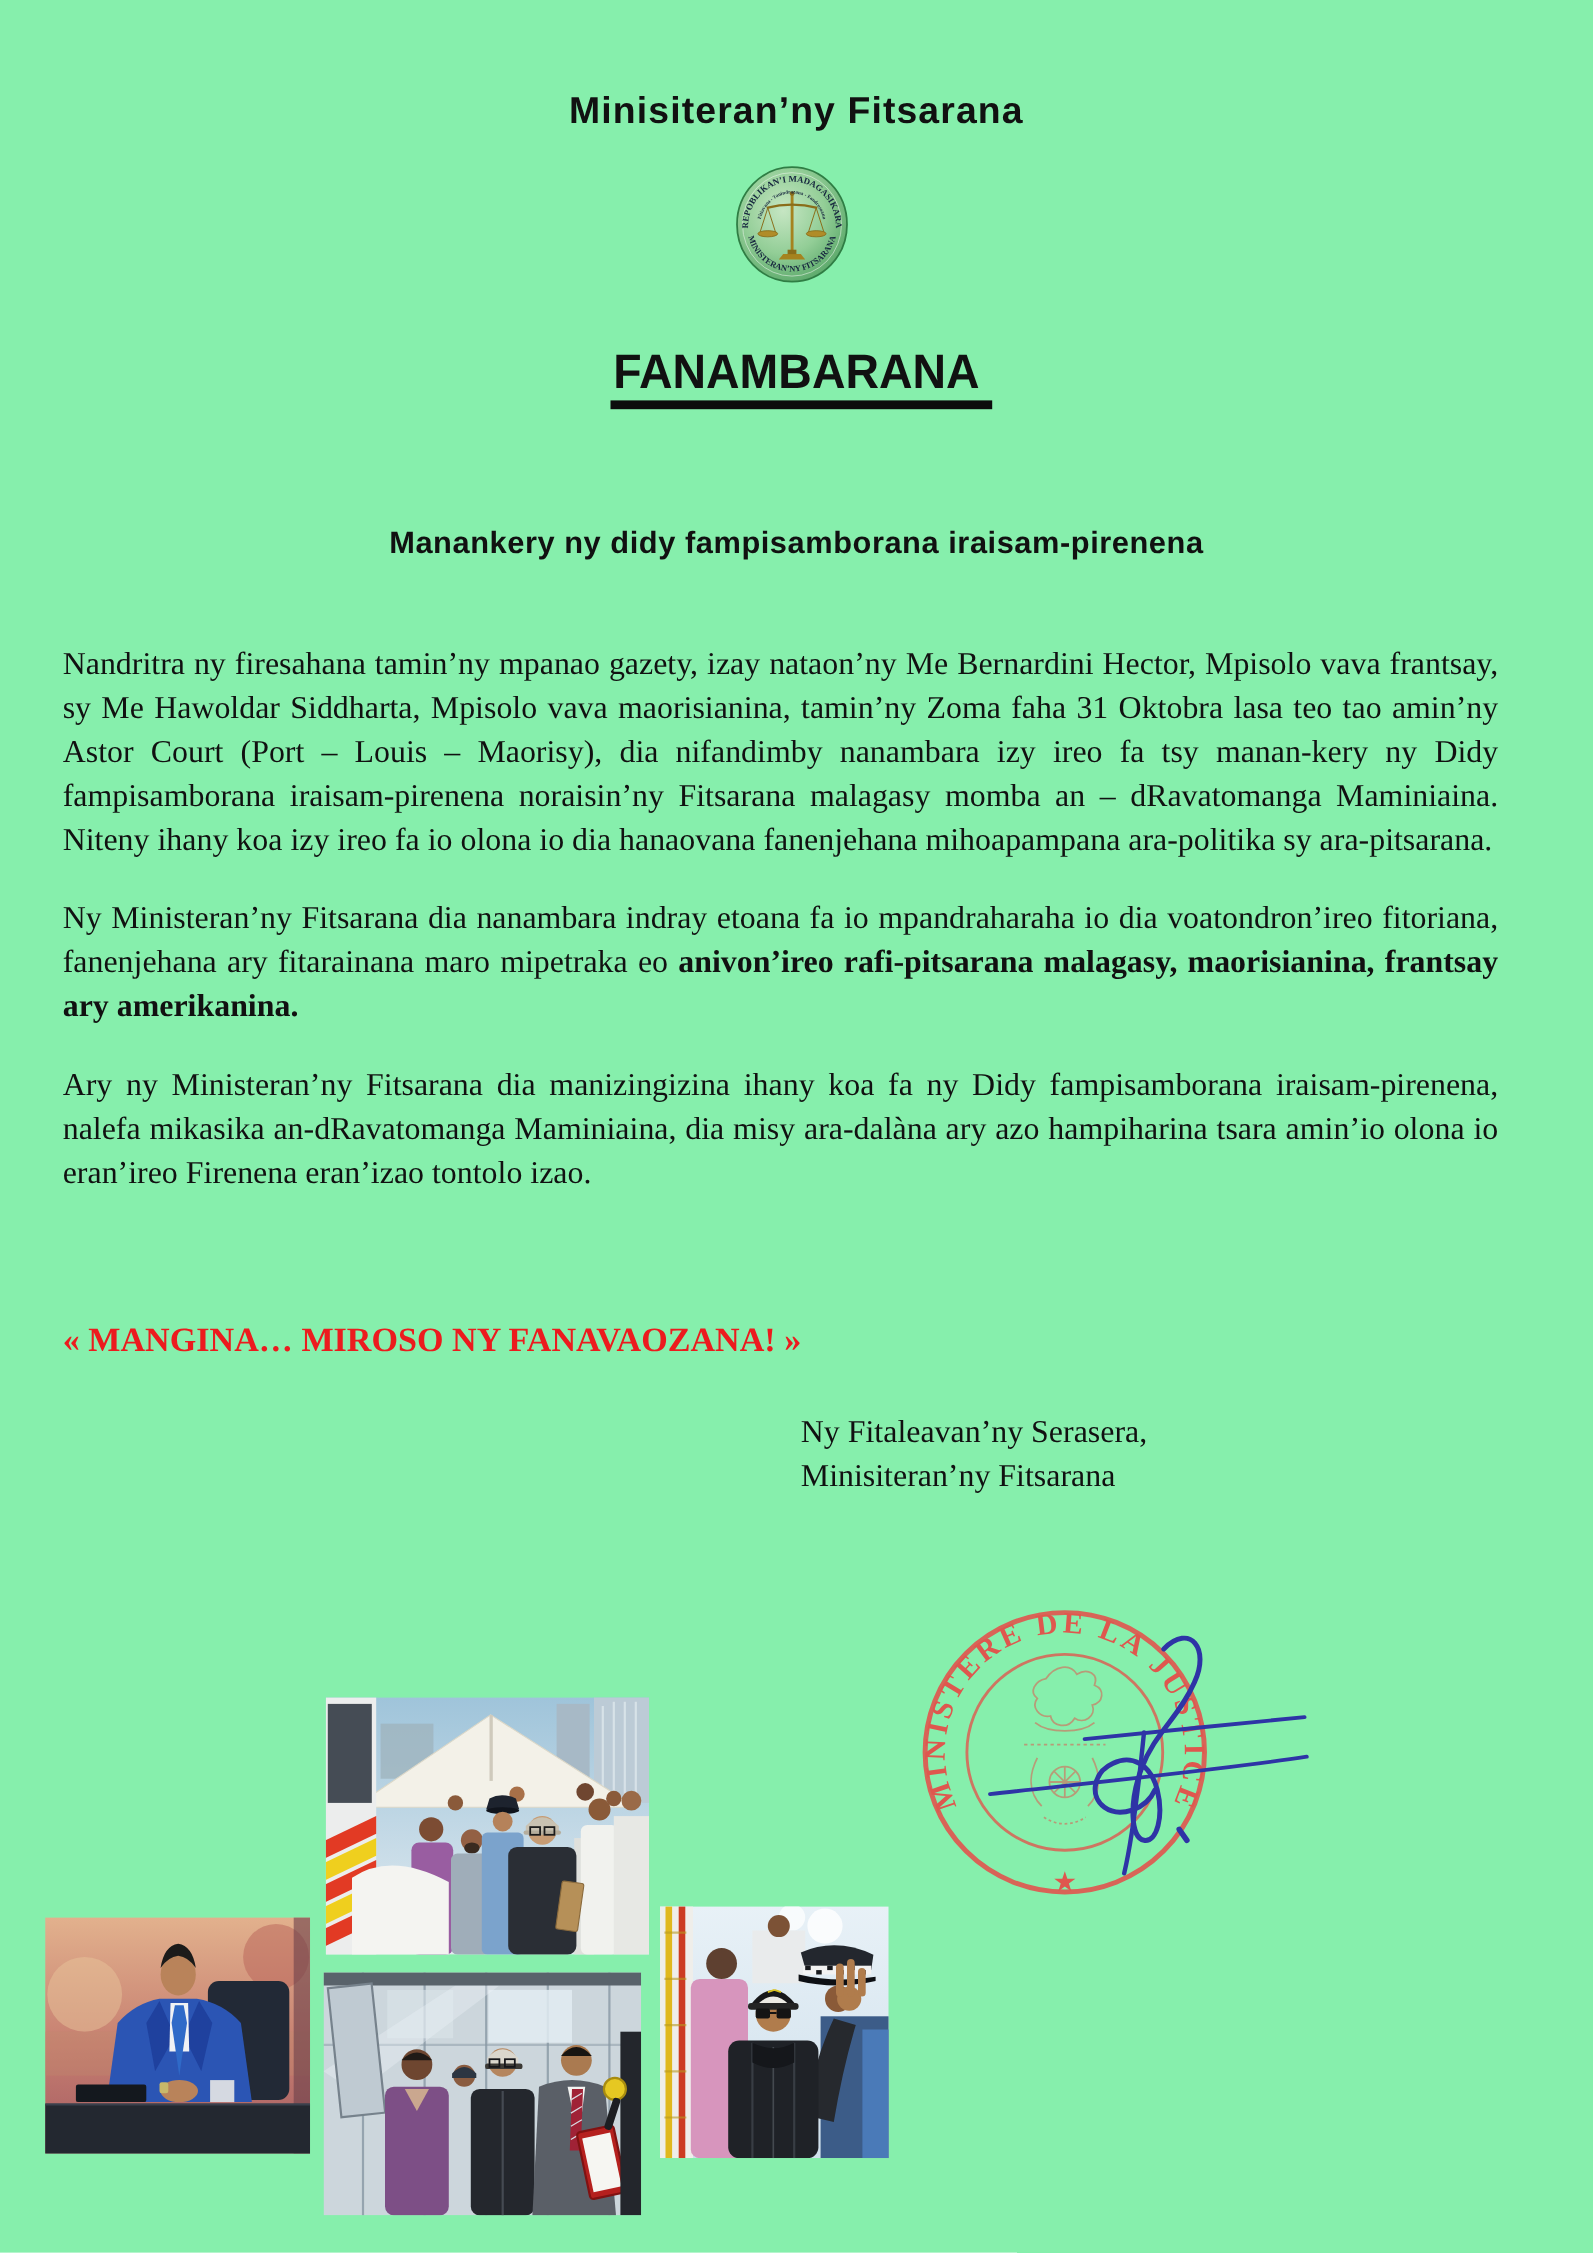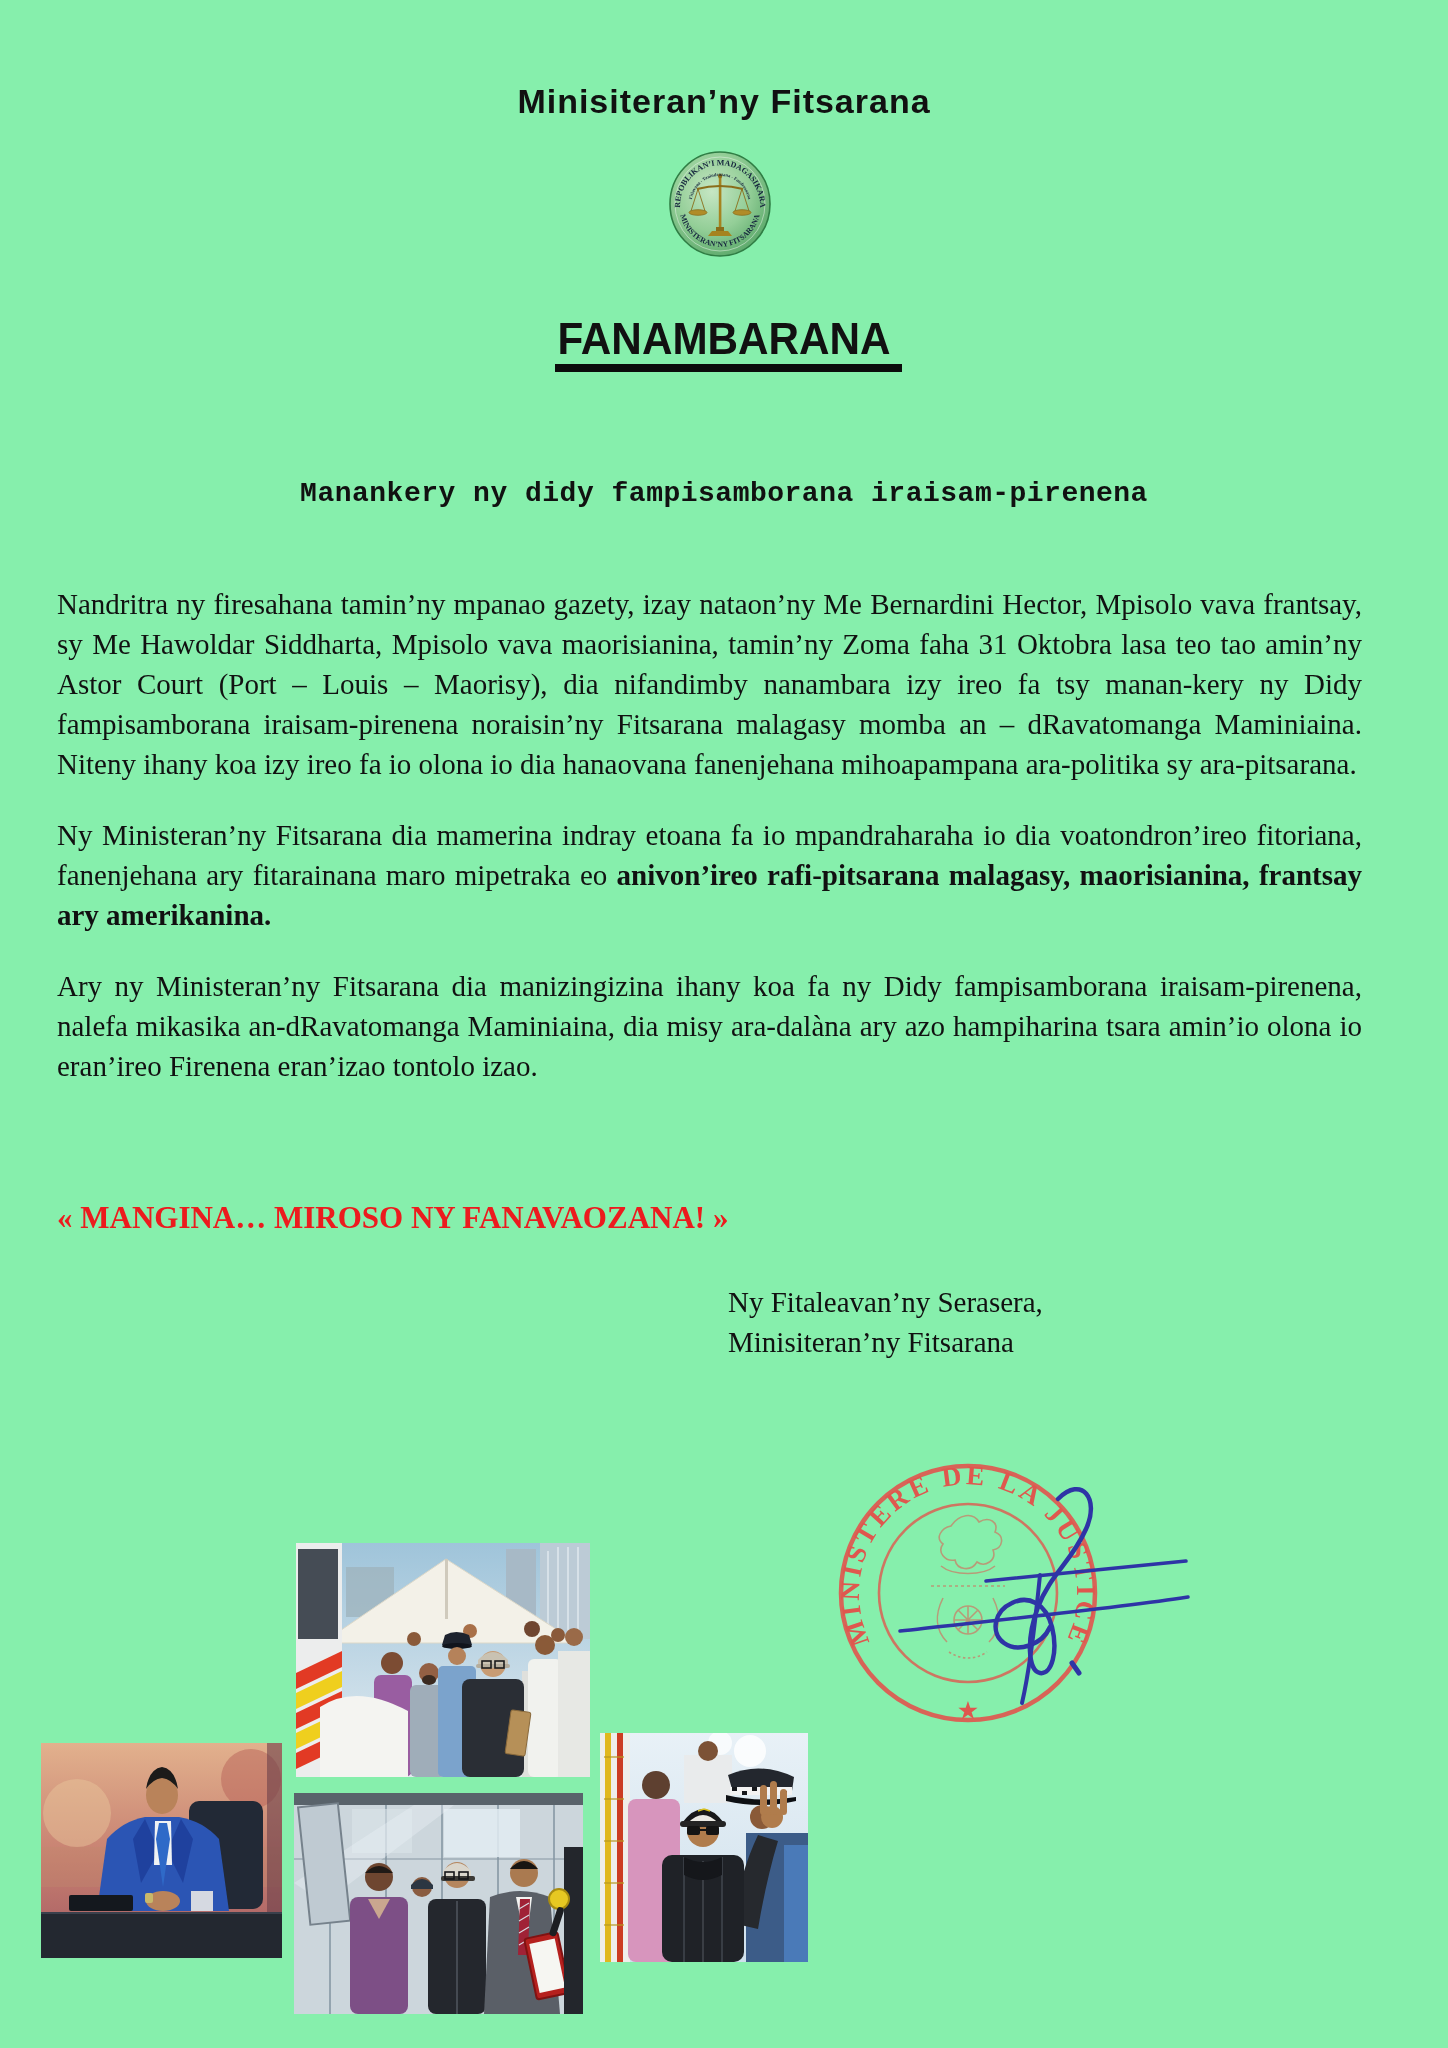"Manankery ny didy fampisamborana" .subject2 { font-family: Liberation Mono, monospace -> Liberation Sans, sans-serif }
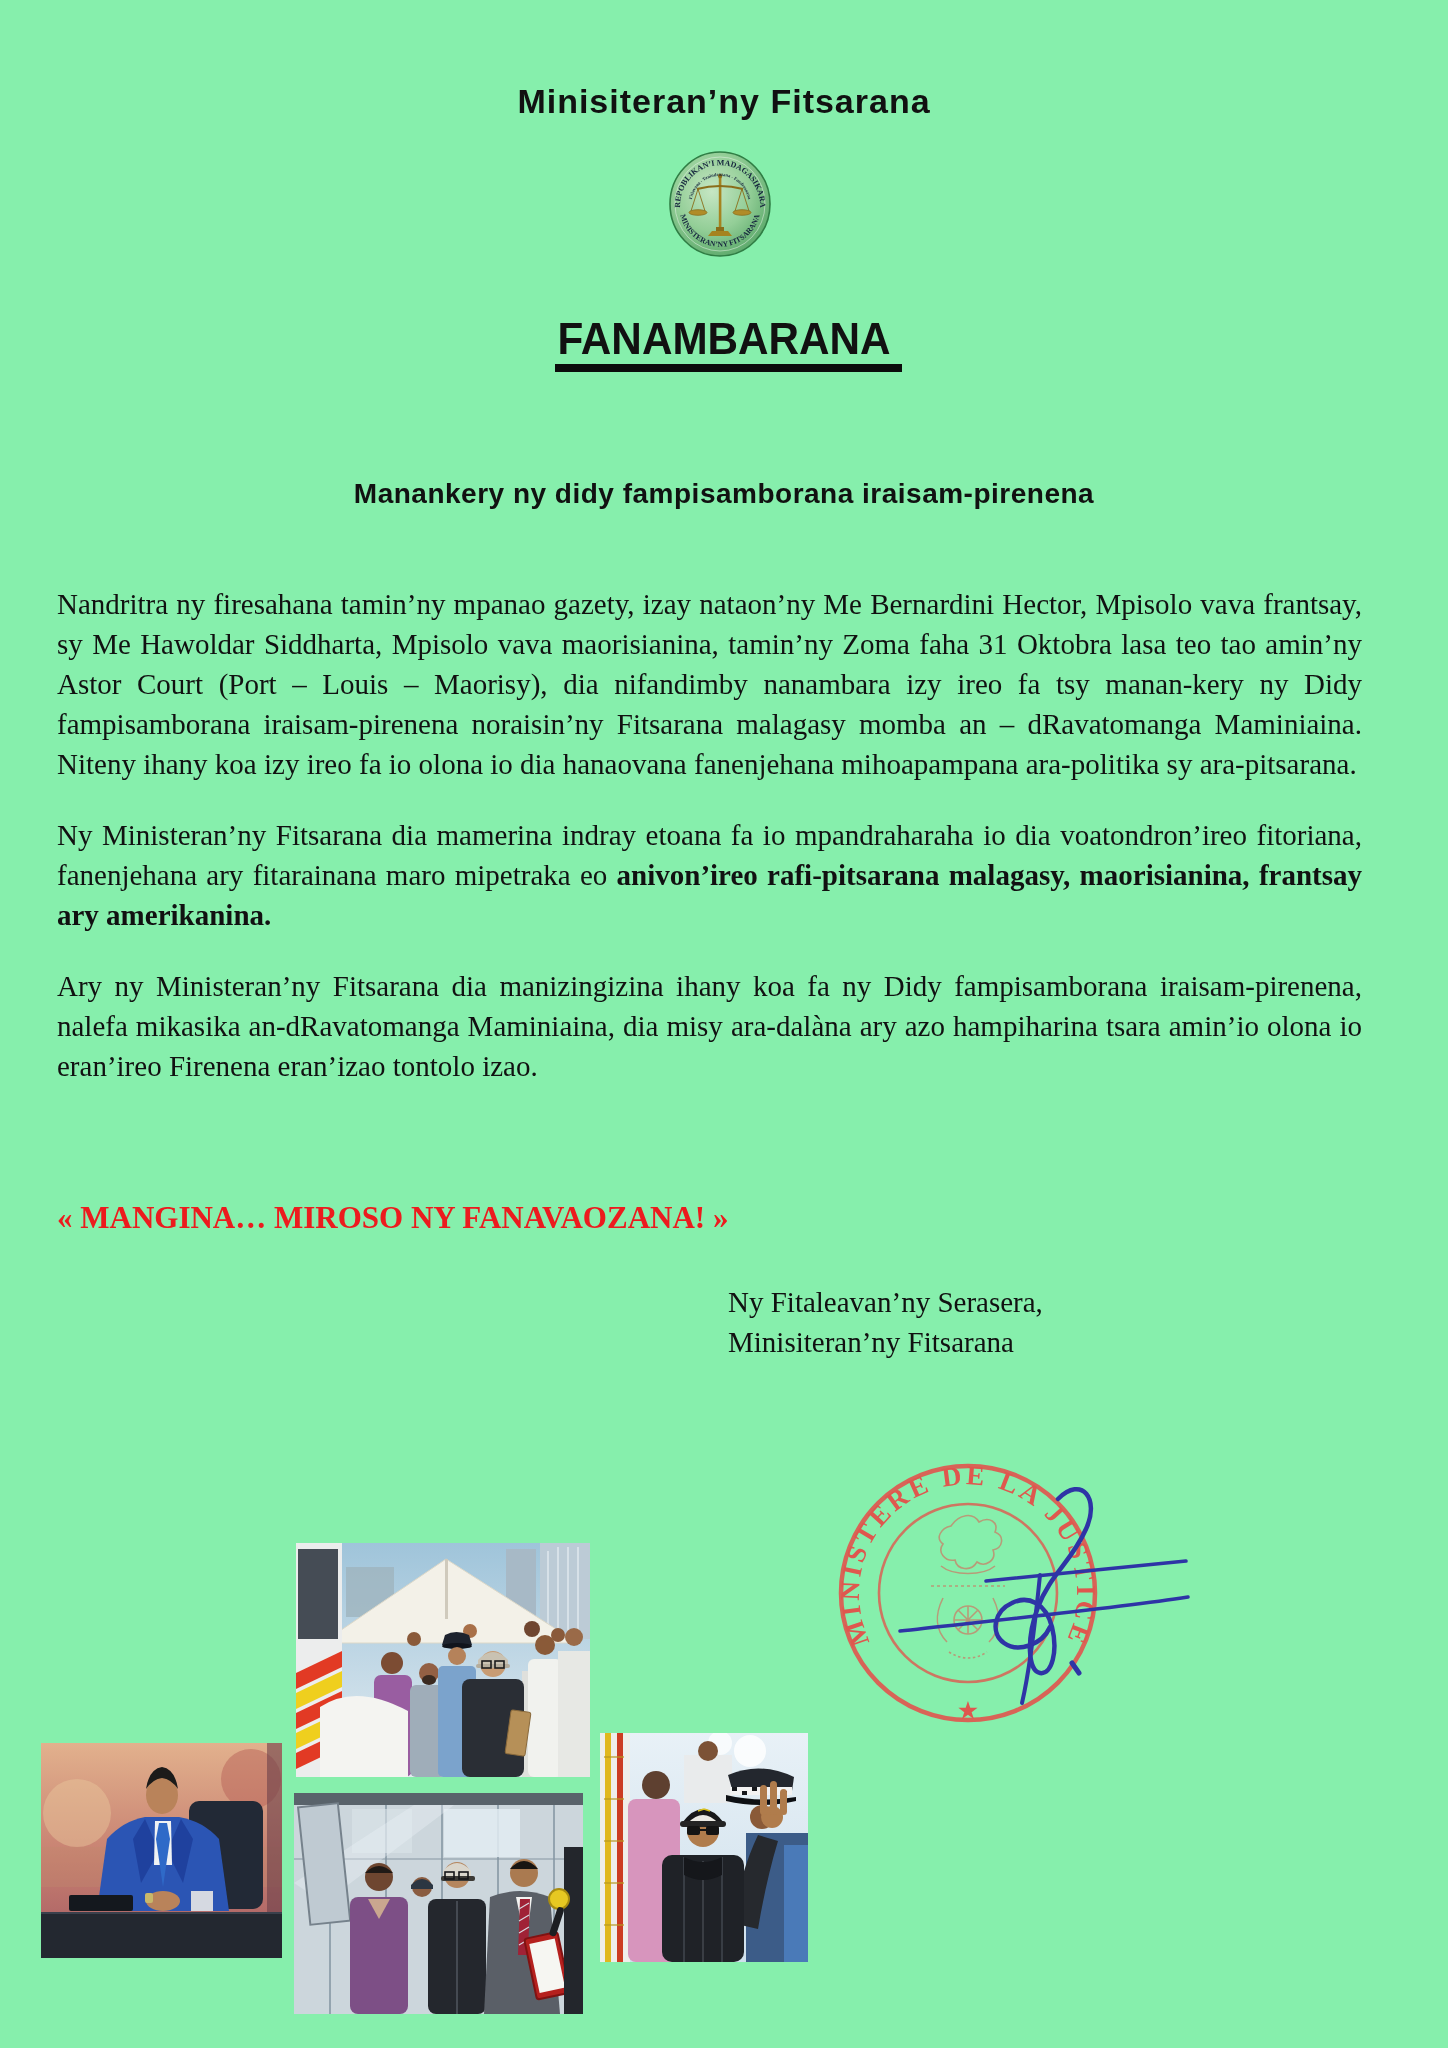"Ny Ministeran’ny Fitsarana dia mamerina" span { text: mamerina -> nanambara }
